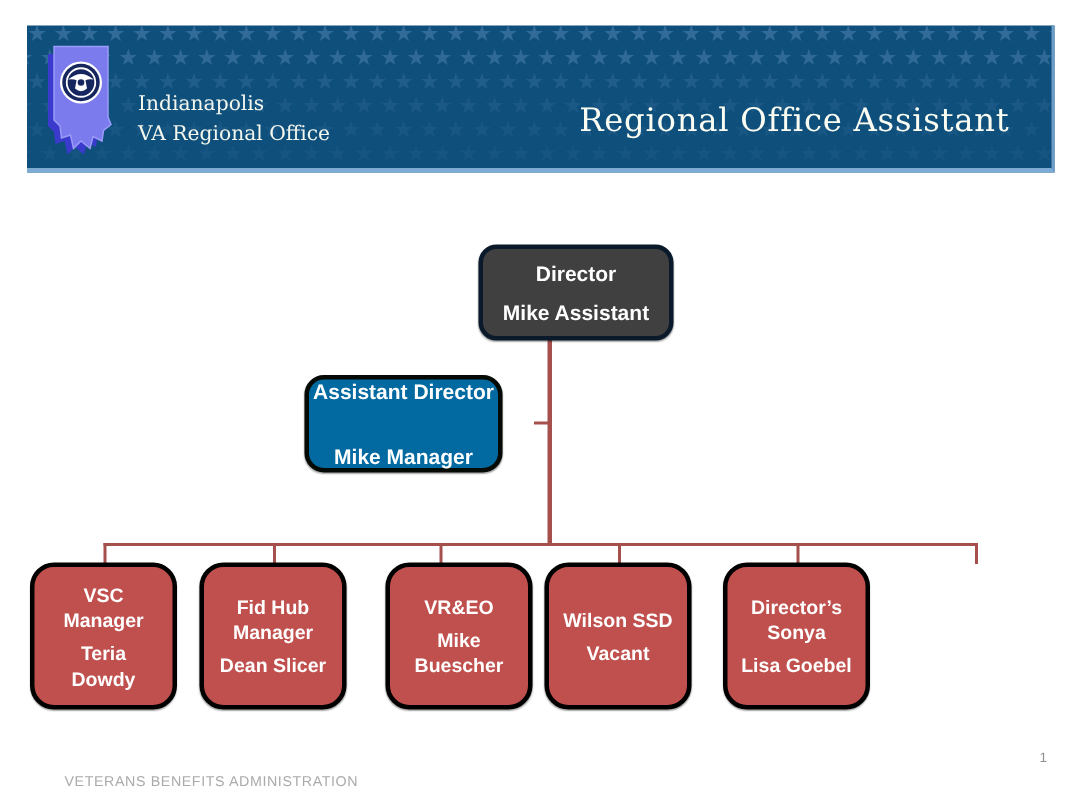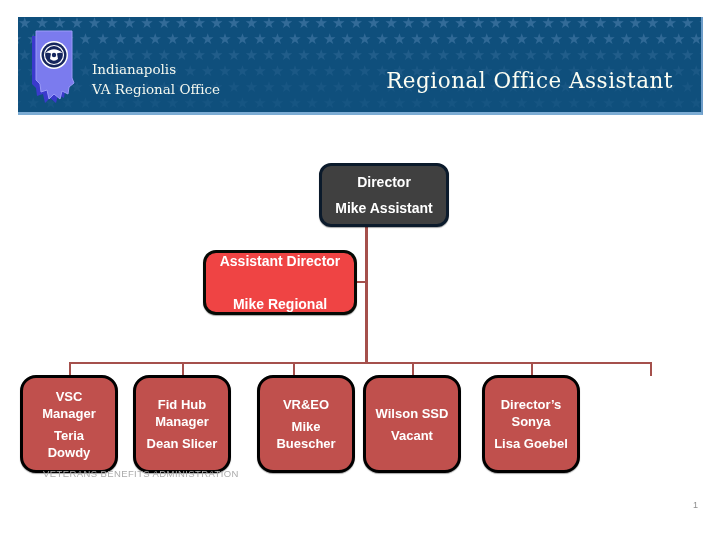"Assistant Director" .assistant { background: #ef4444 -> #0369a1; width: 154px -> 132px }
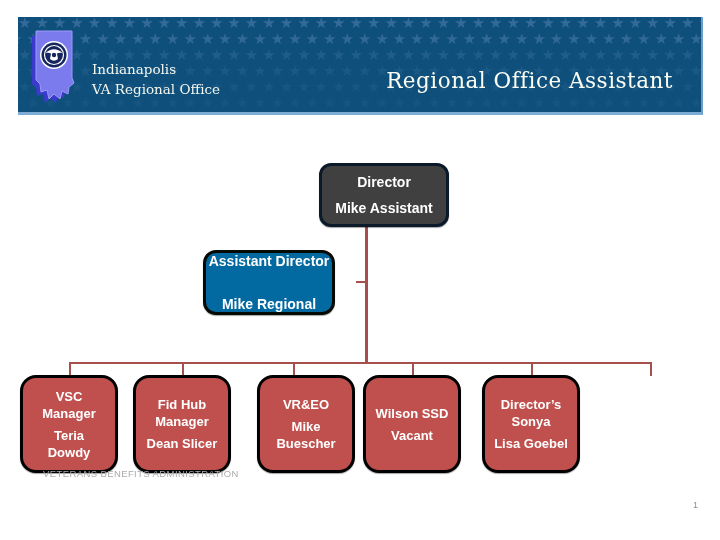"Mike Regional" div.pre { text: Regional -> Manager }
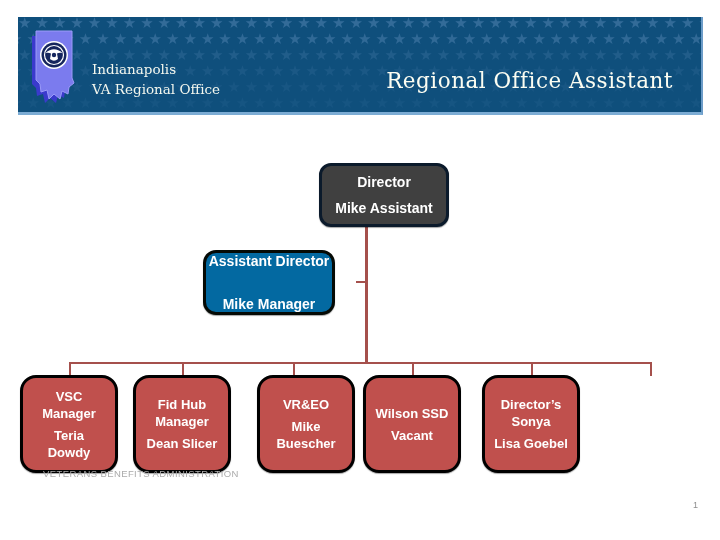"VETERANS BENEFITS ADMINISTRATION" .footer-text { top: 468px -> 516px }
